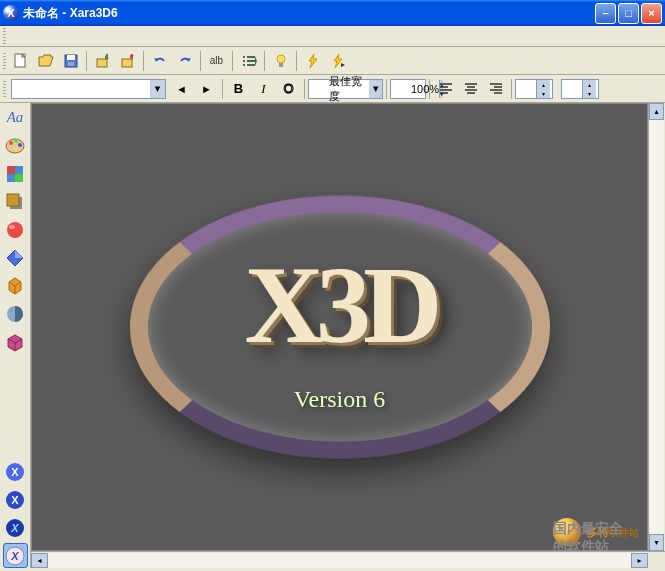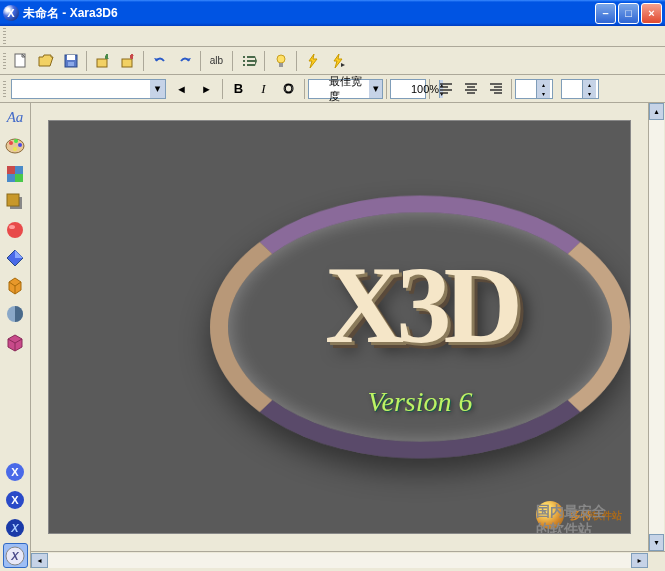"X3D" .canvas { justify-content: flex-end -> center; margin: 17px -> 0 }
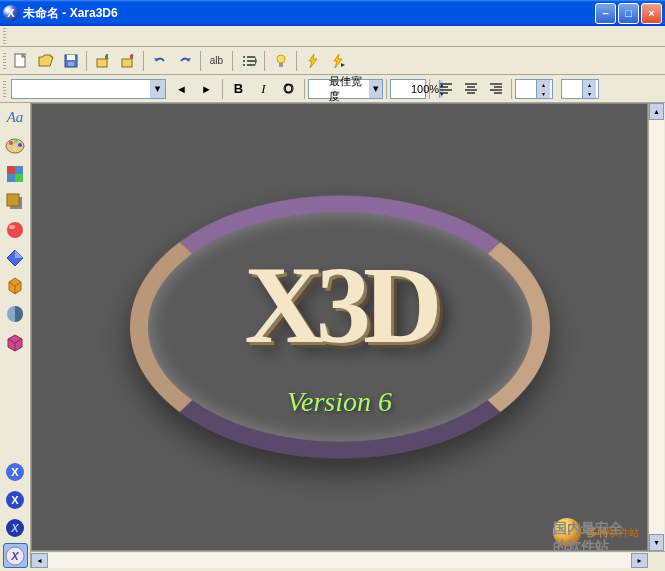"Version 6" .version { color: #bef264 -> #fef9c3; font-size: 28px -> 24px; font-style: italic -> none }
